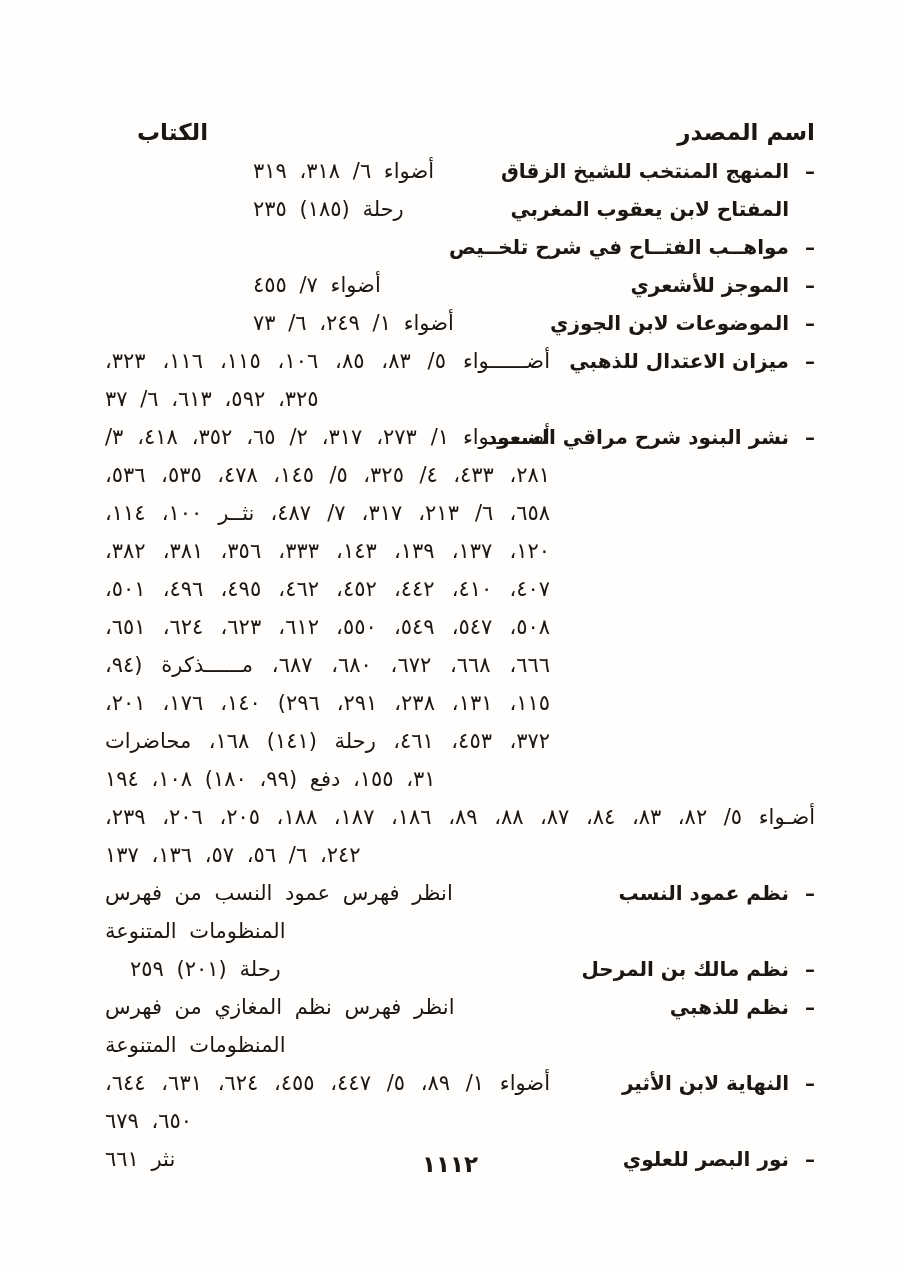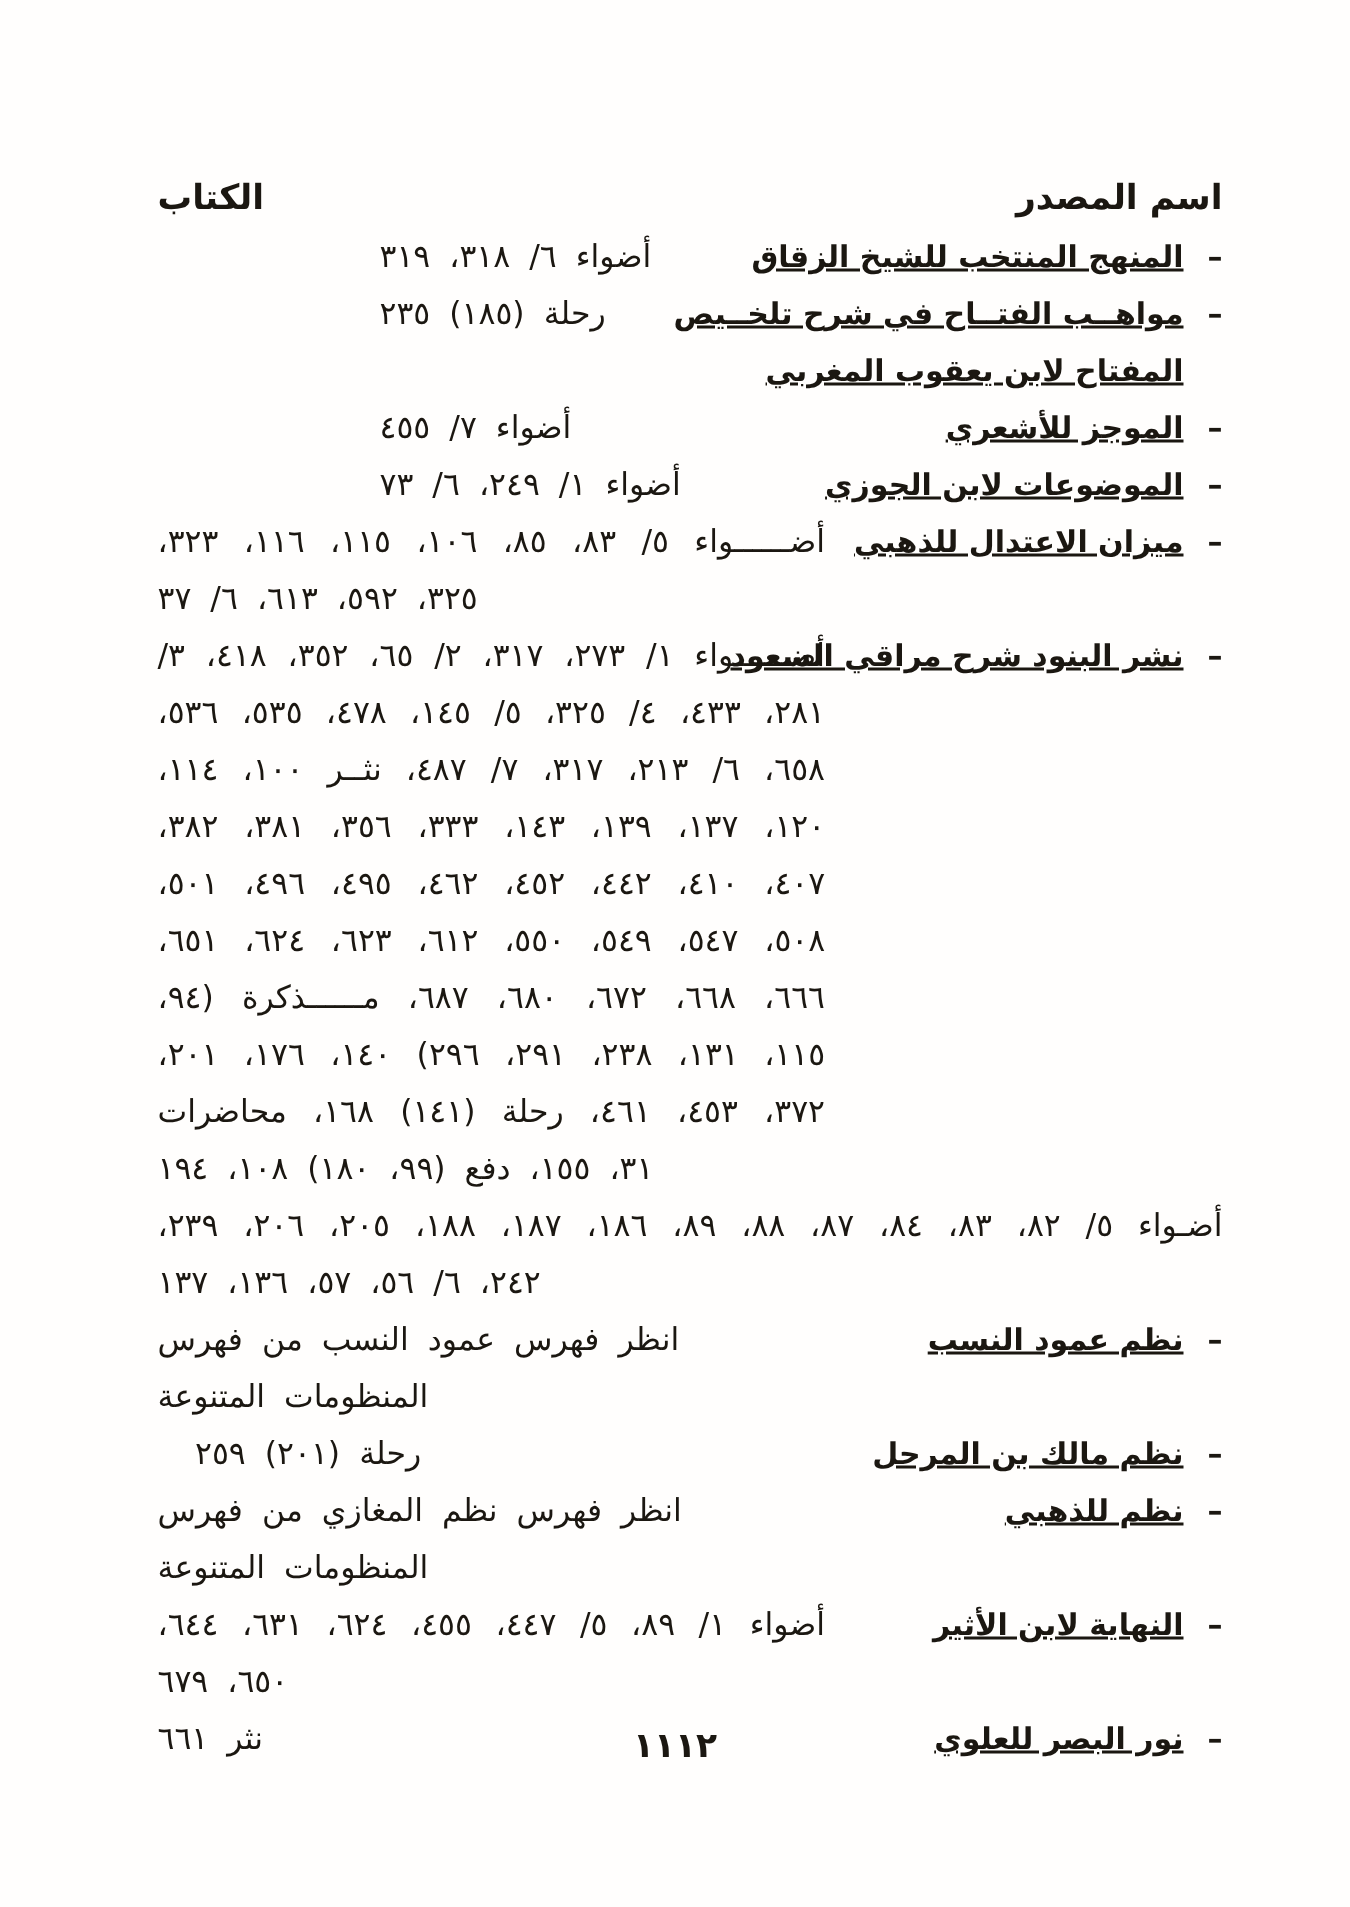"الكتاب" .hdr-left { margin-left: none -> 32px }
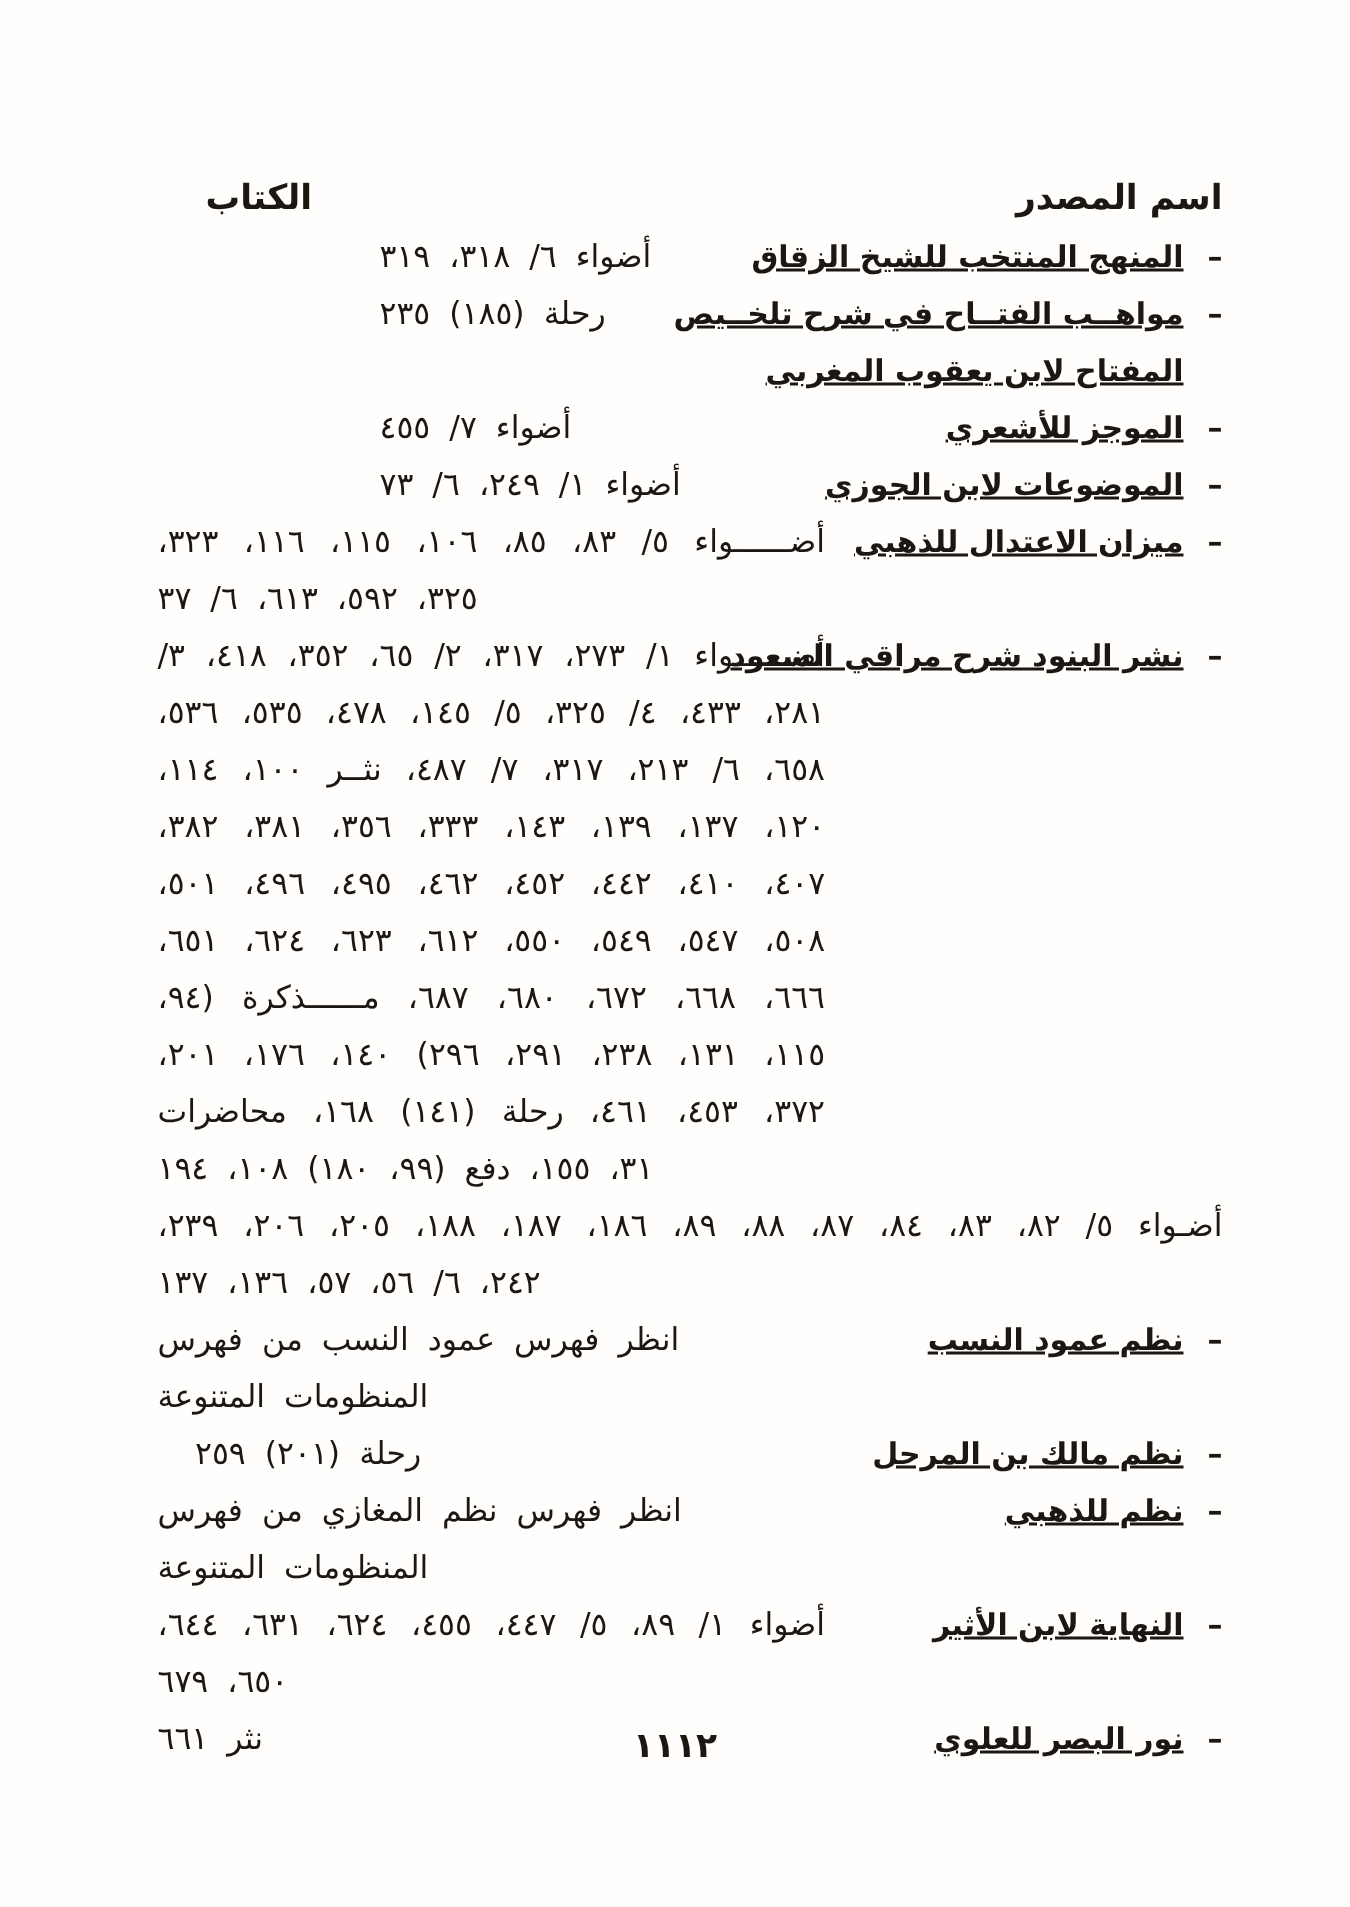"–المنهج المنتخب للشيخ الزقاق" .name-line { text-decoration: underline -> none }
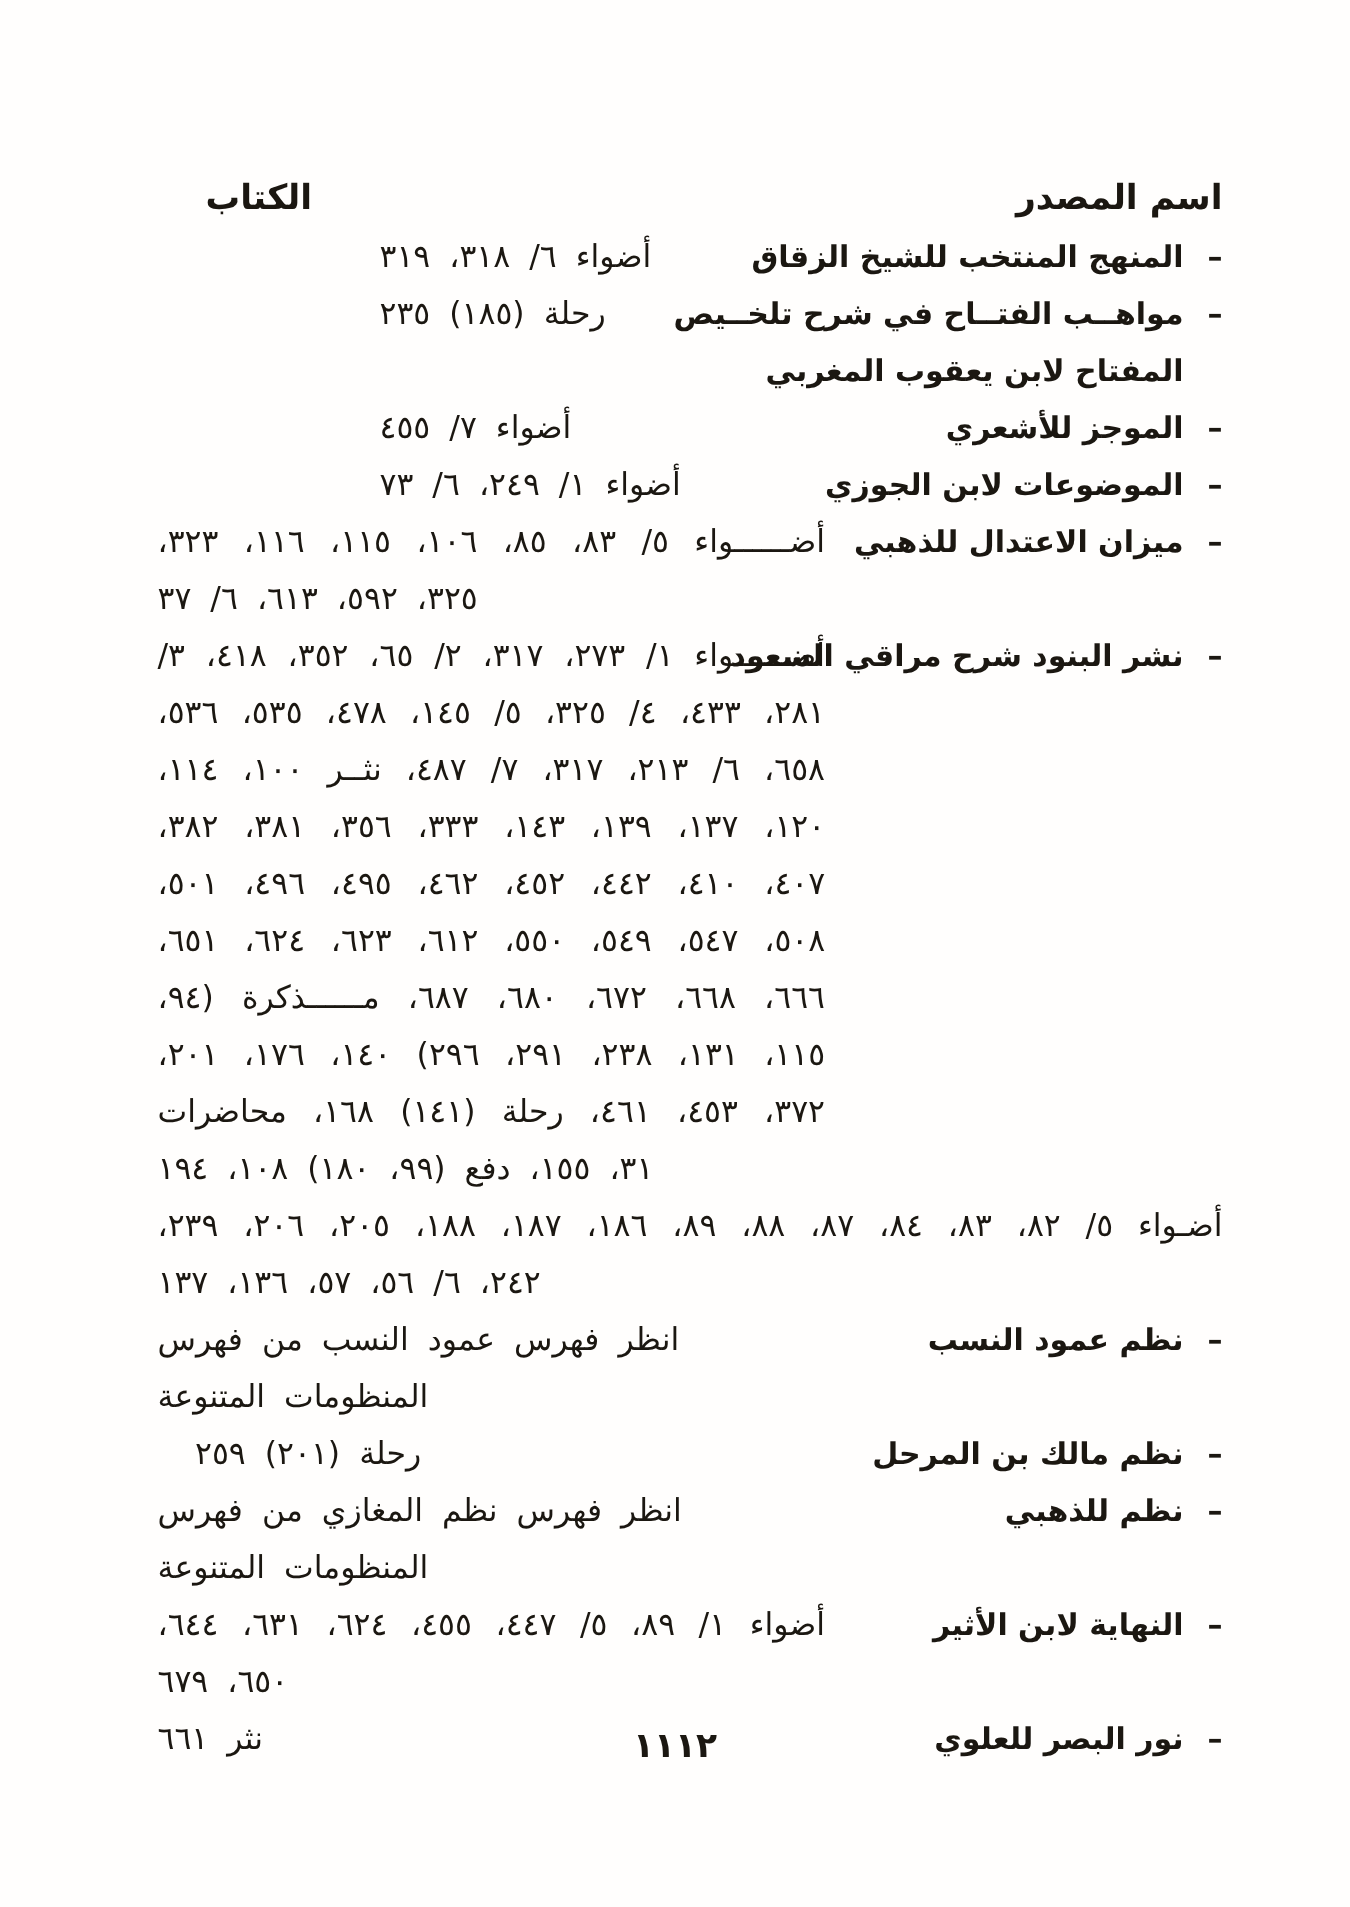"–مواهــب الفتــاح في شرح تلخــيص" div.name-line { order: before "المفتاح لابن يعقوب المغربي" -> after "المفتاح لابن يعقوب المغربي" }
